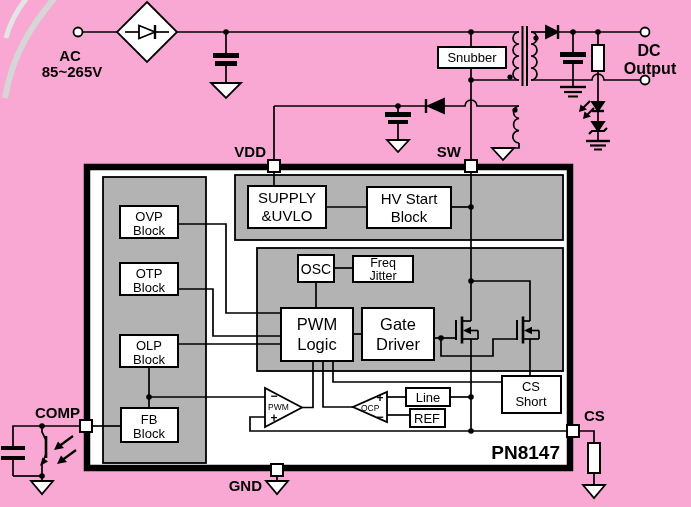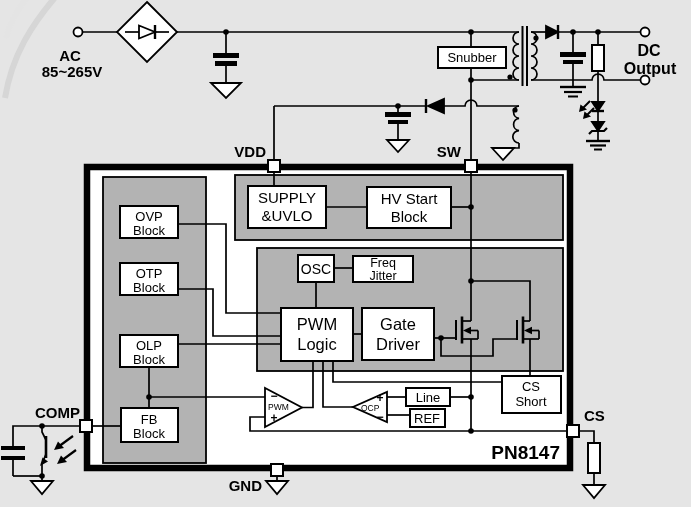"AC" .stage { background: #e5e5e5 -> #f9a8d4 }
